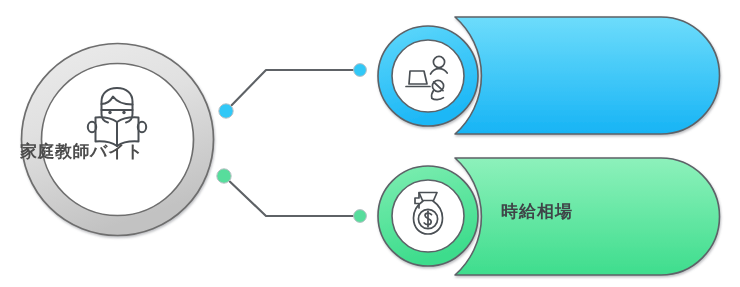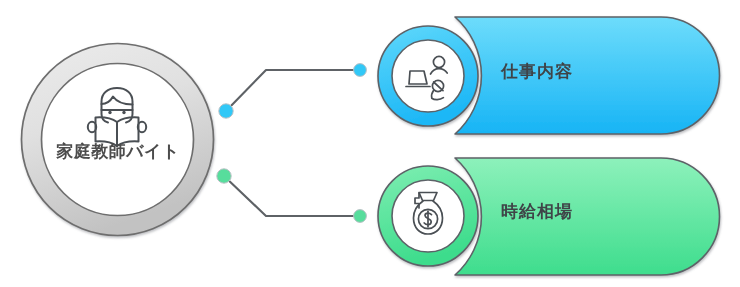"仕事内容" div.branch-label { html: <div>仕事内容</div> -> none }
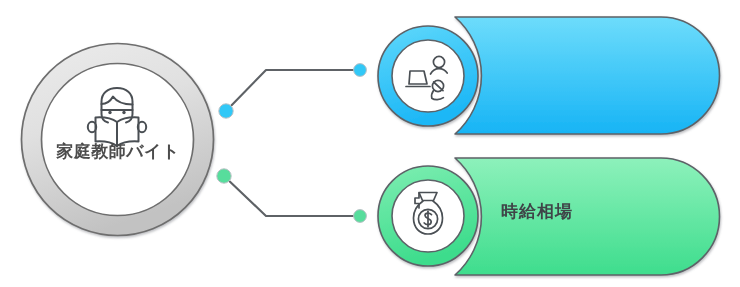"家庭教師バイト" .hub-label { text-align: center -> left }
